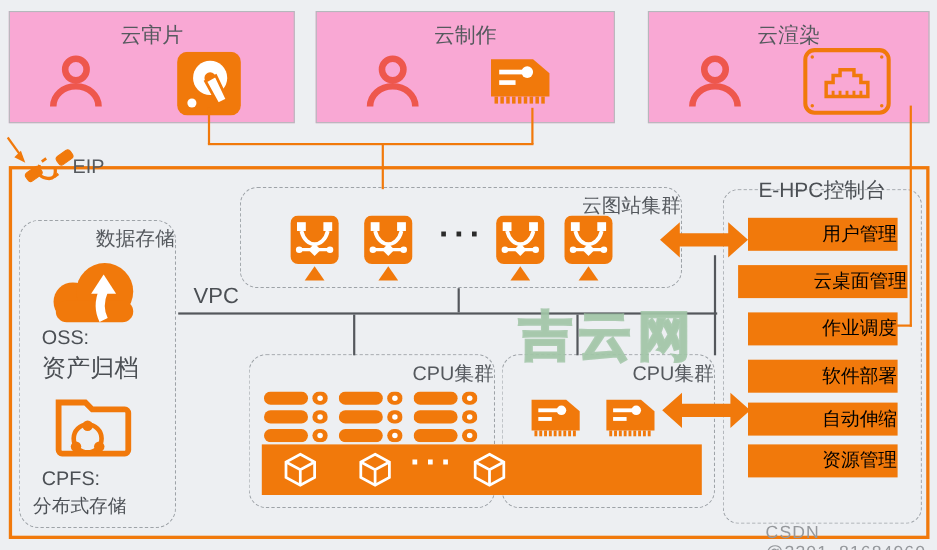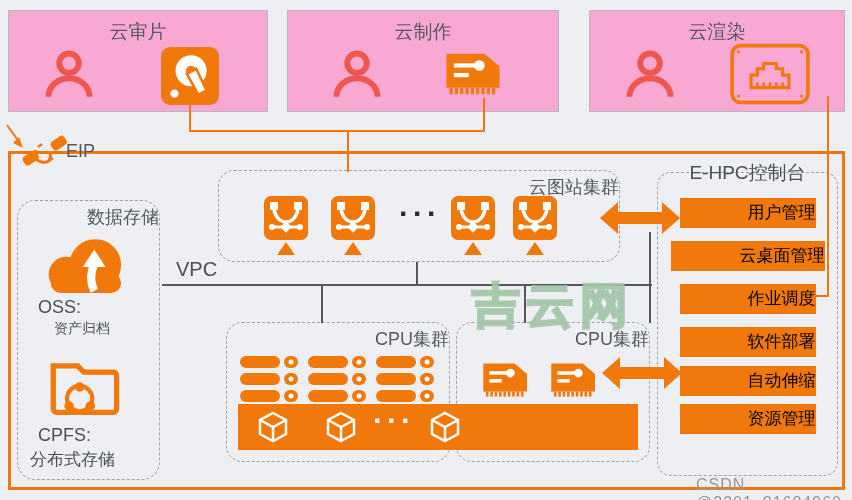"资产归档" #oss-line2 { font-size: 14px -> 22px; left: 36px -> 20px }
